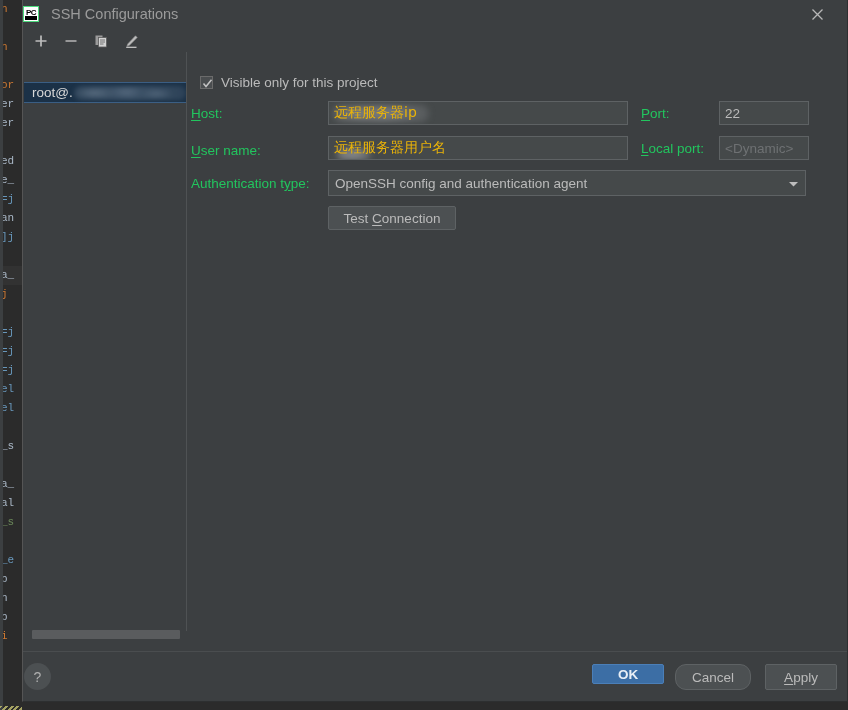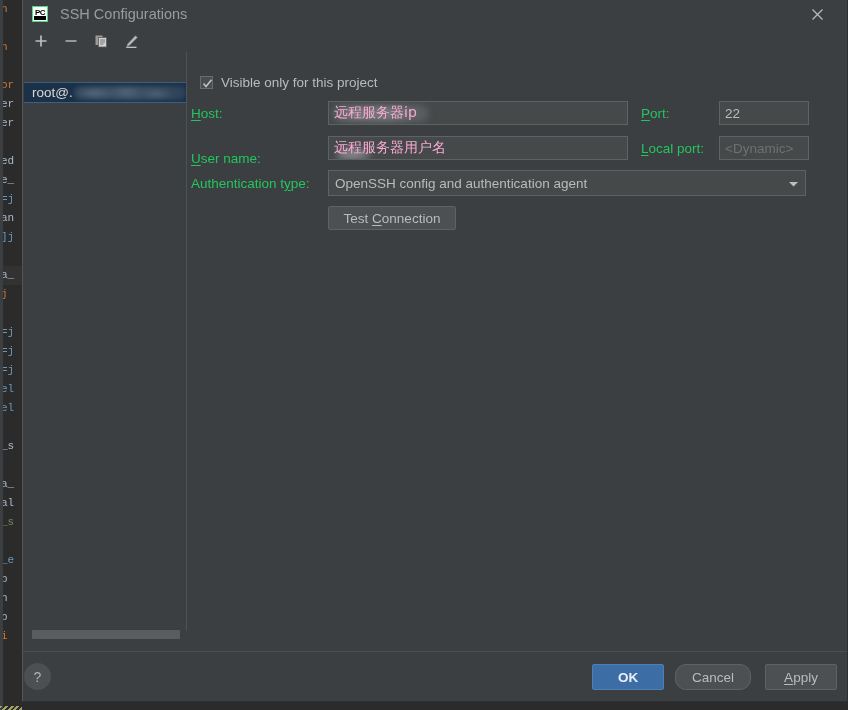"PC" #titlebar { padding-left: 9px -> 0 }
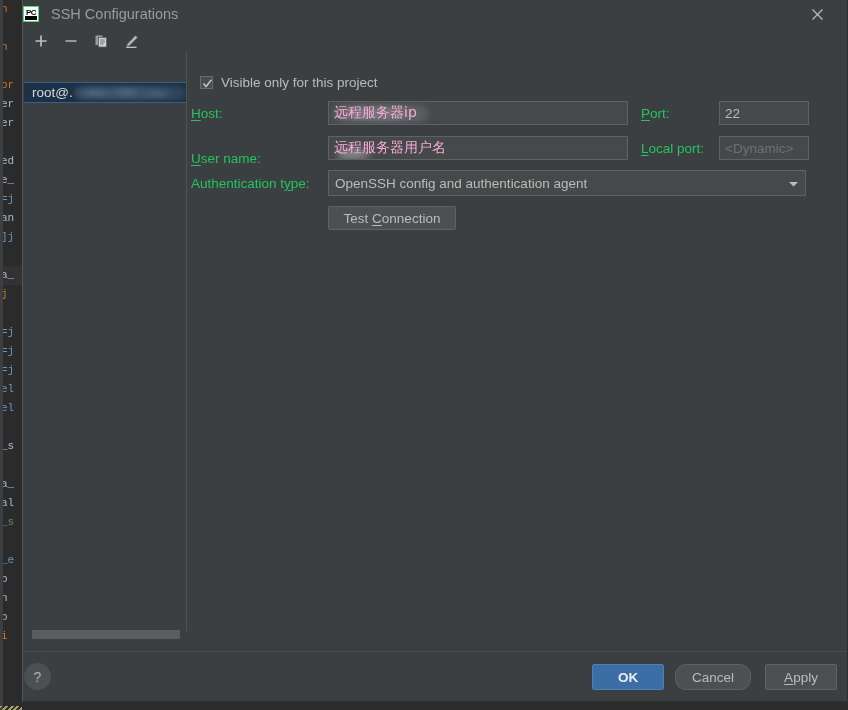"远程服务器ip" .redtext { color: #f9a8d4 -> #eab308 }
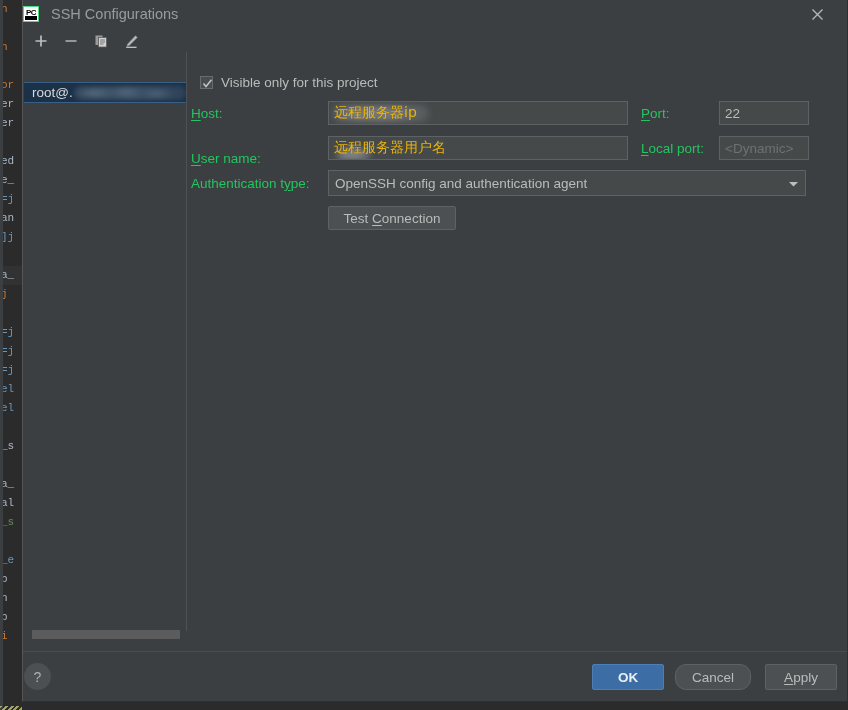"User name:" span.field-label { top: 123px -> 115px }
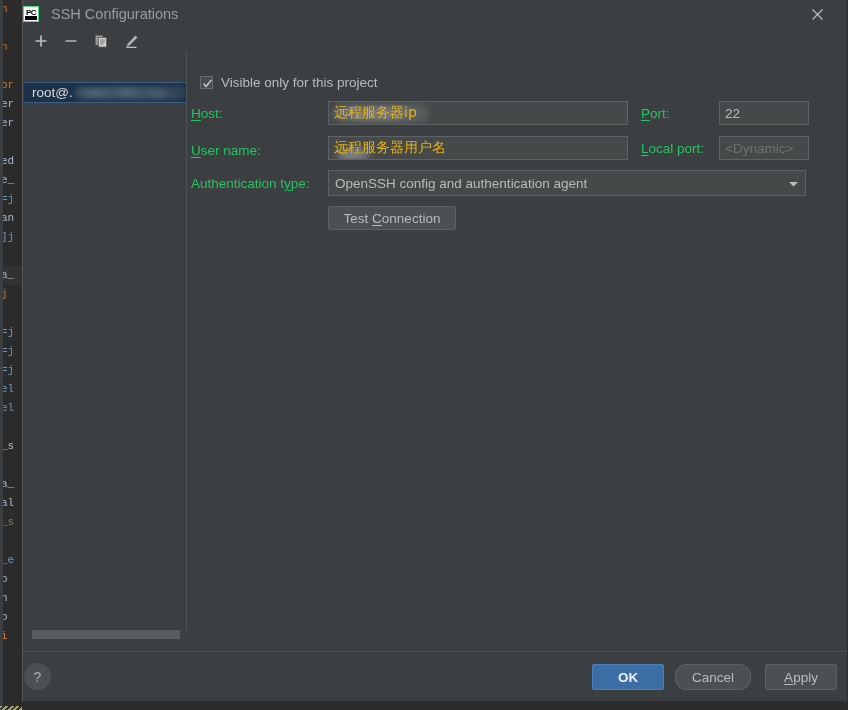"OK" #btn-ok { height: 26px -> 20px }
